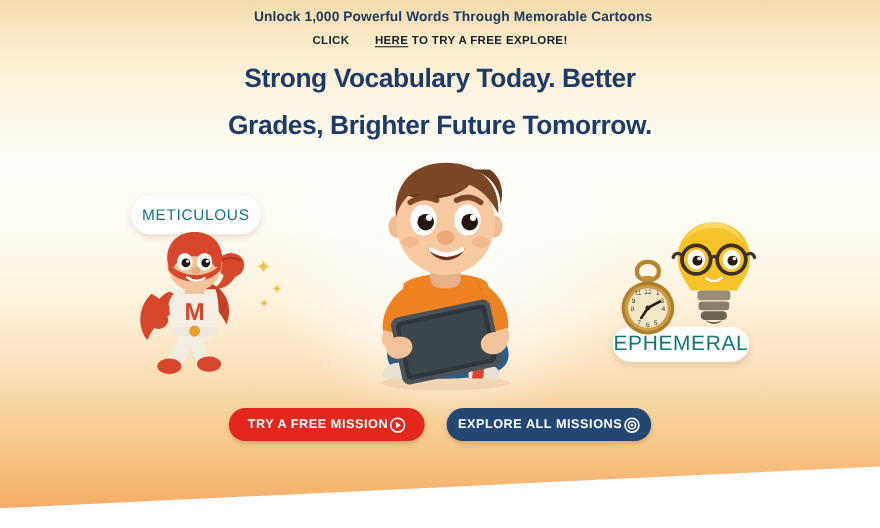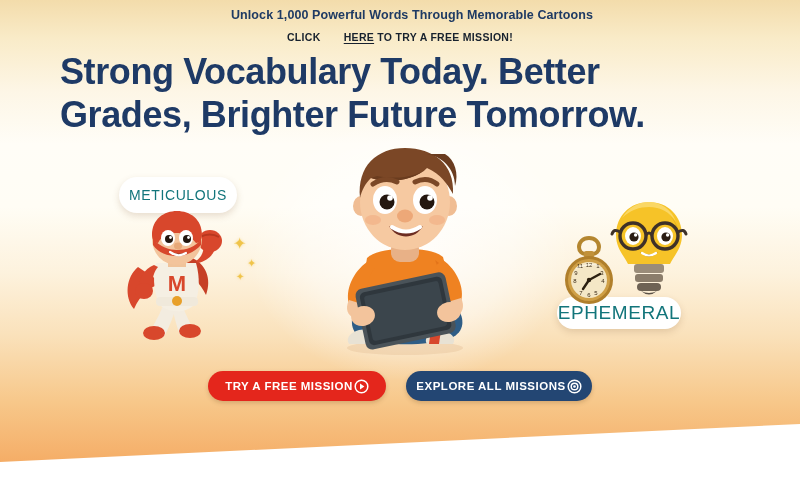"TO TRY A FREE MISSION!" span { text: MISSION -> EXPLORE }
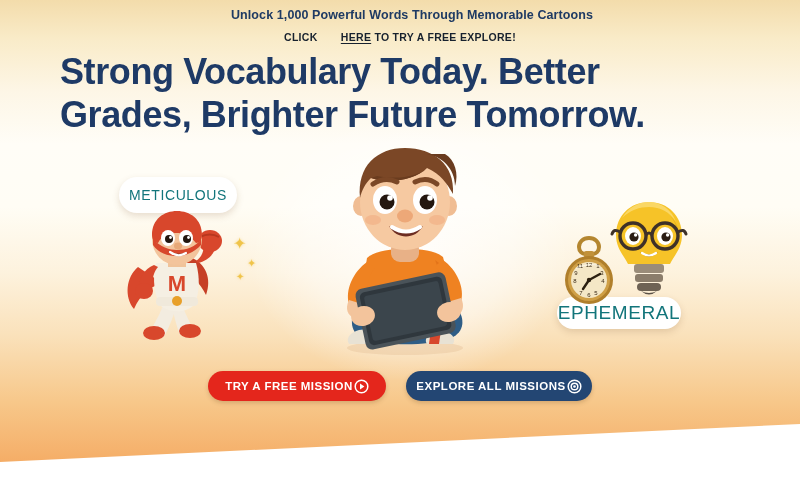"Strong Vocabulary Today. Better" .headline { font-size: 36px -> 24px; text-align: left -> center }
